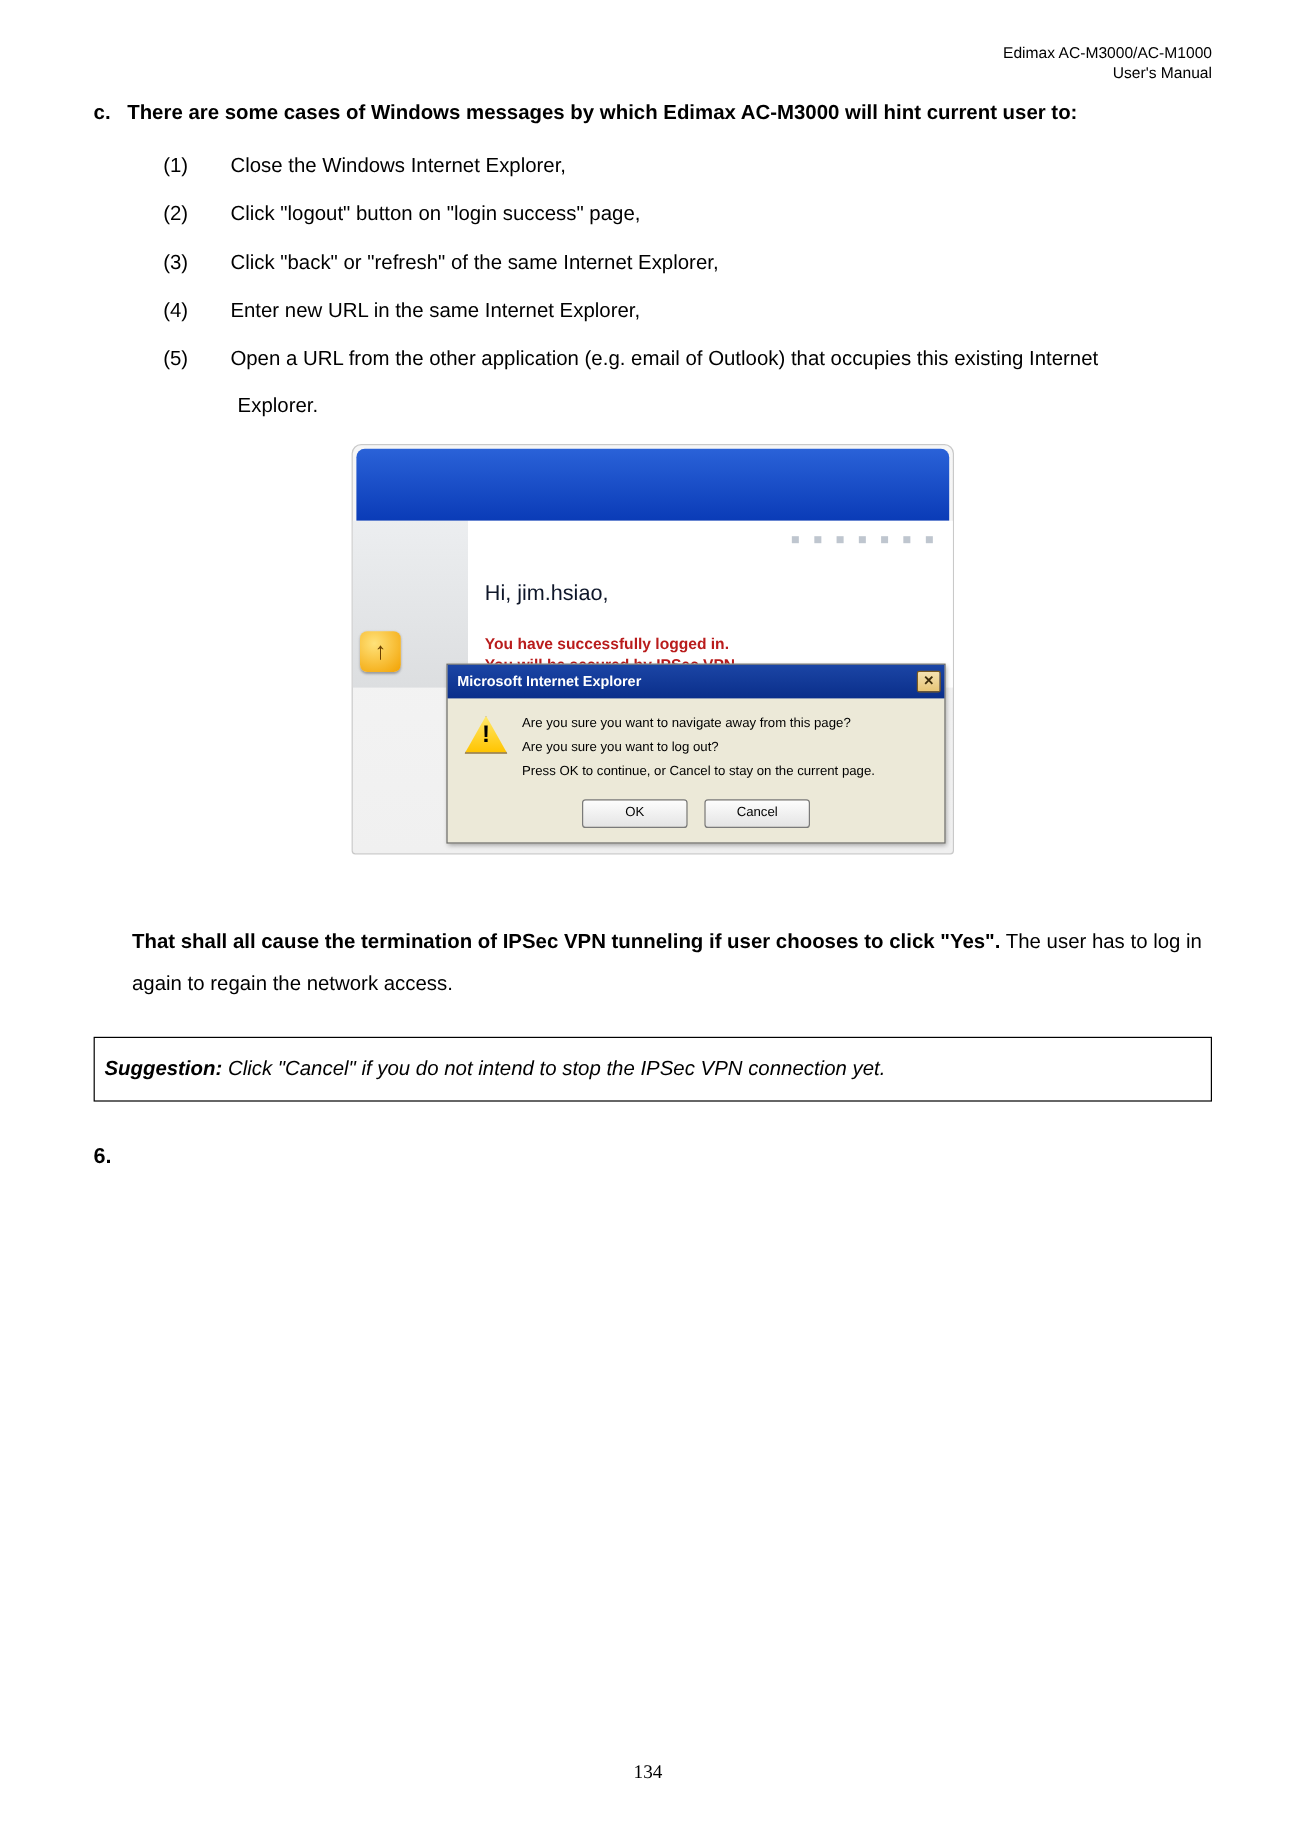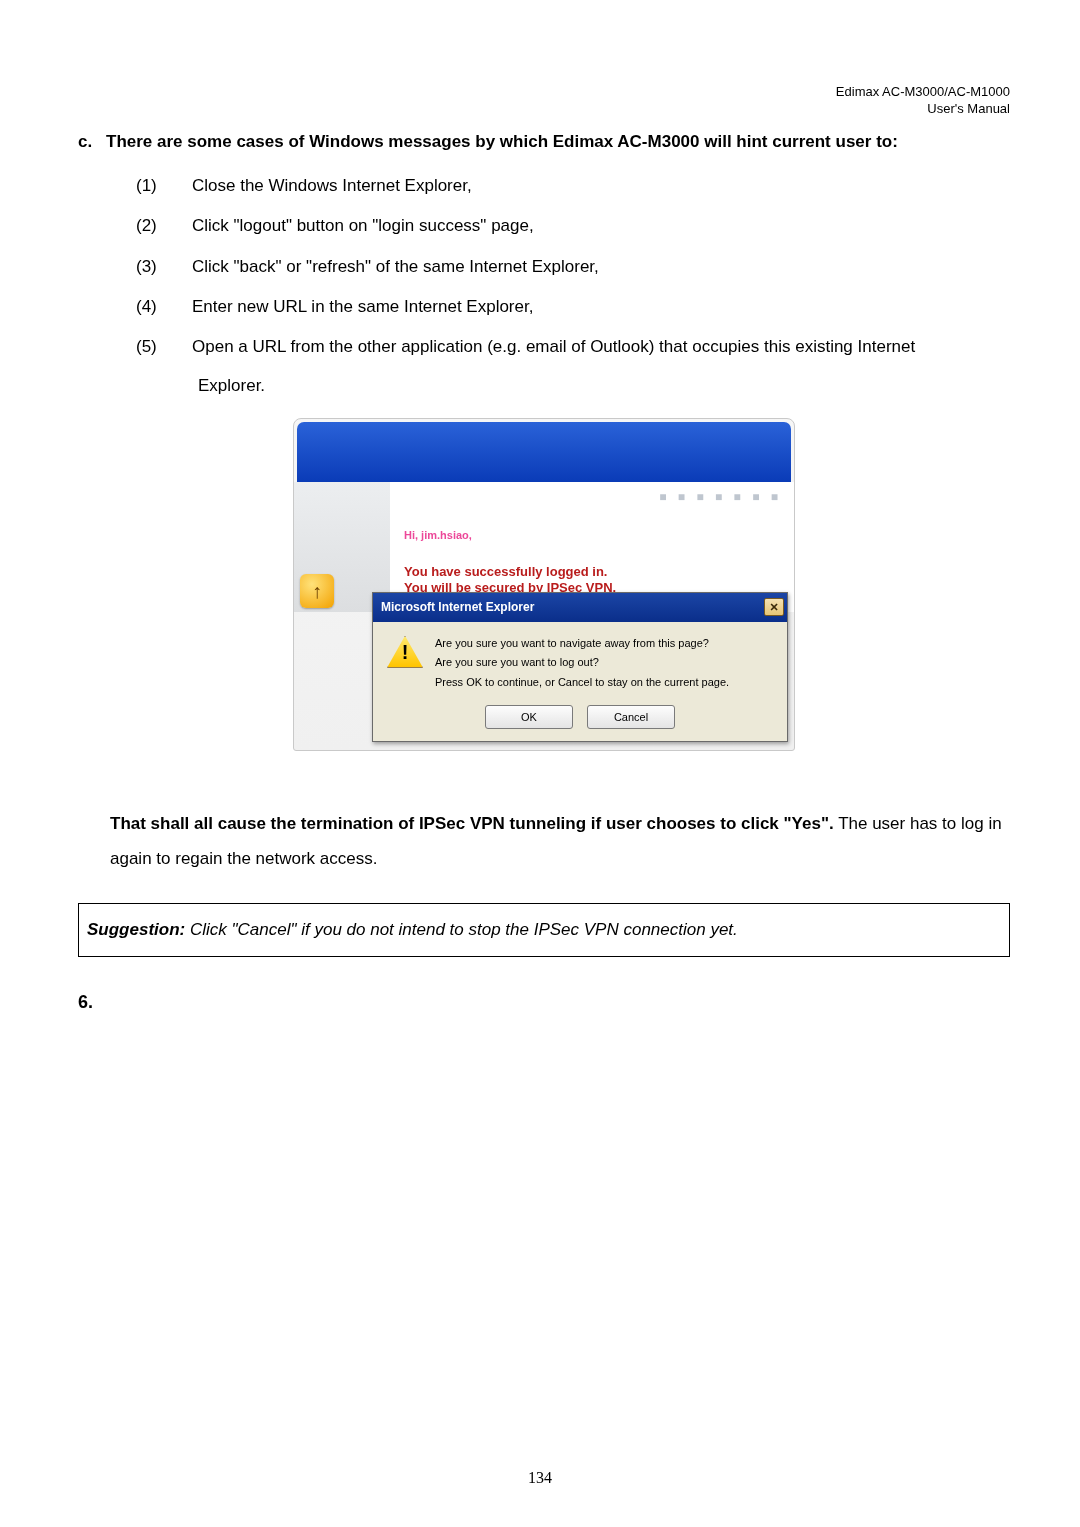"Edimax AC-M3000/AC-M1000" .page { padding: 84px 70px 0 78px -> 36px 70px 0 78px }
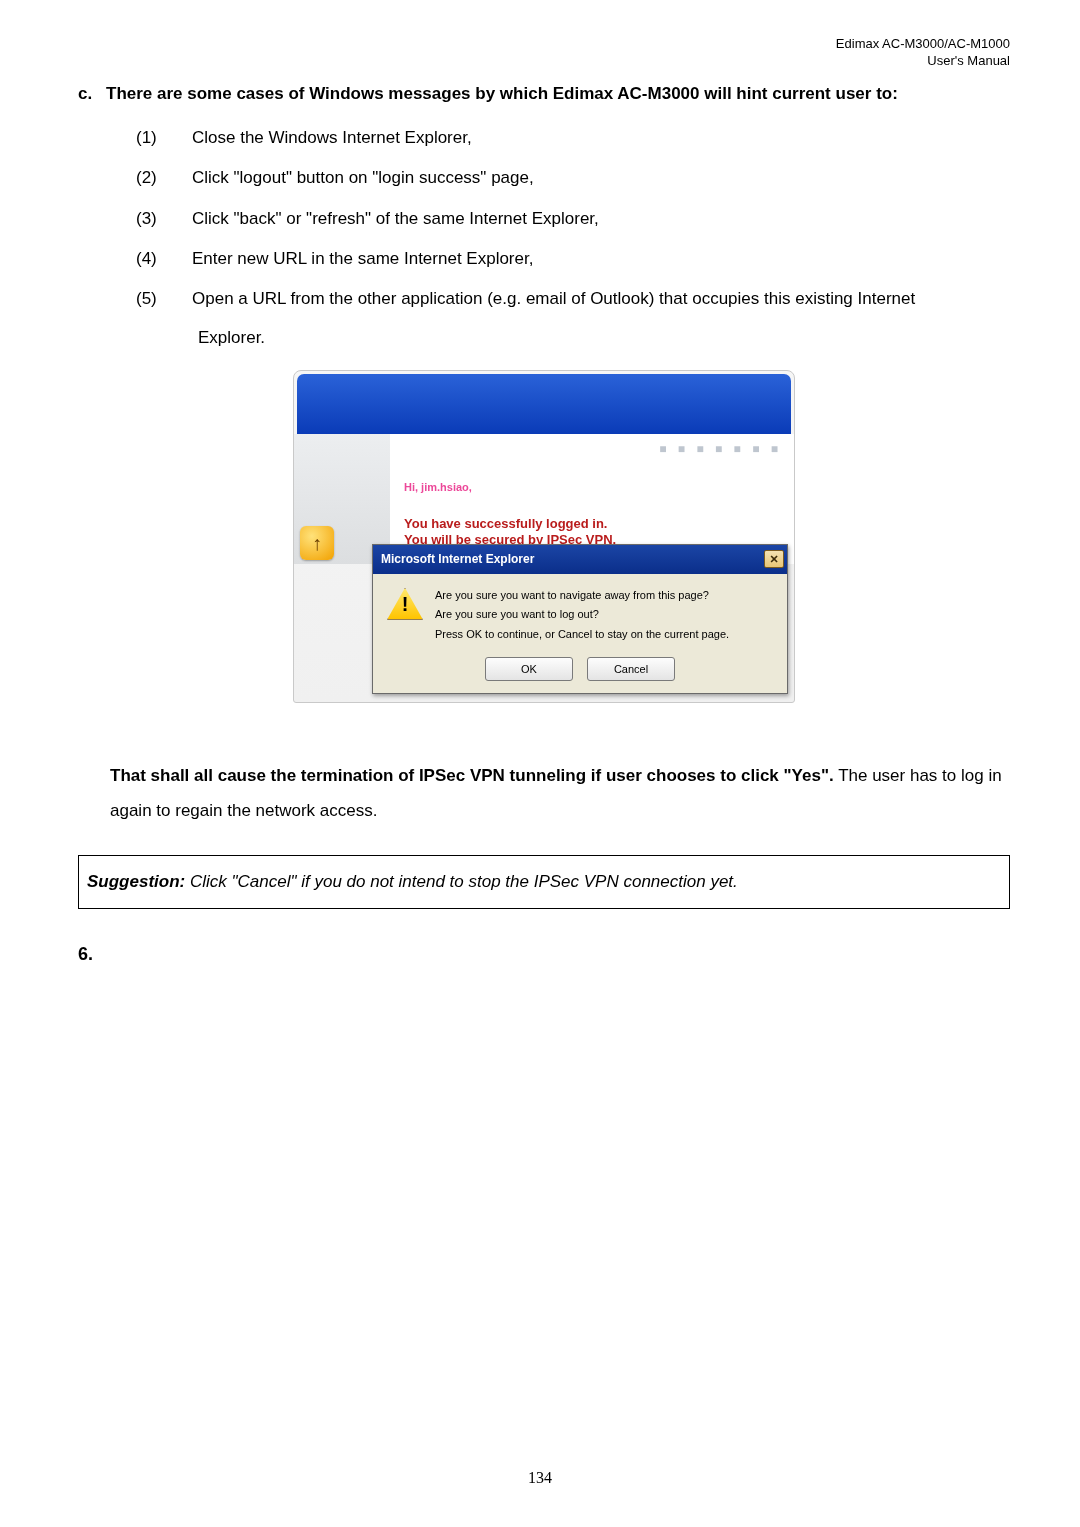"Hi, jim.hsiao," .greet { color: #ec4899 -> #0f172a; font-size: 11px -> 18px; font-weight: bold -> normal }
